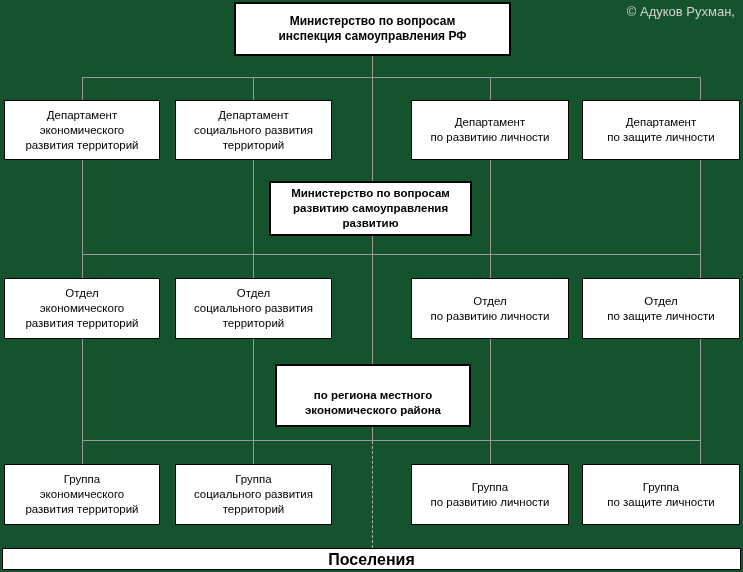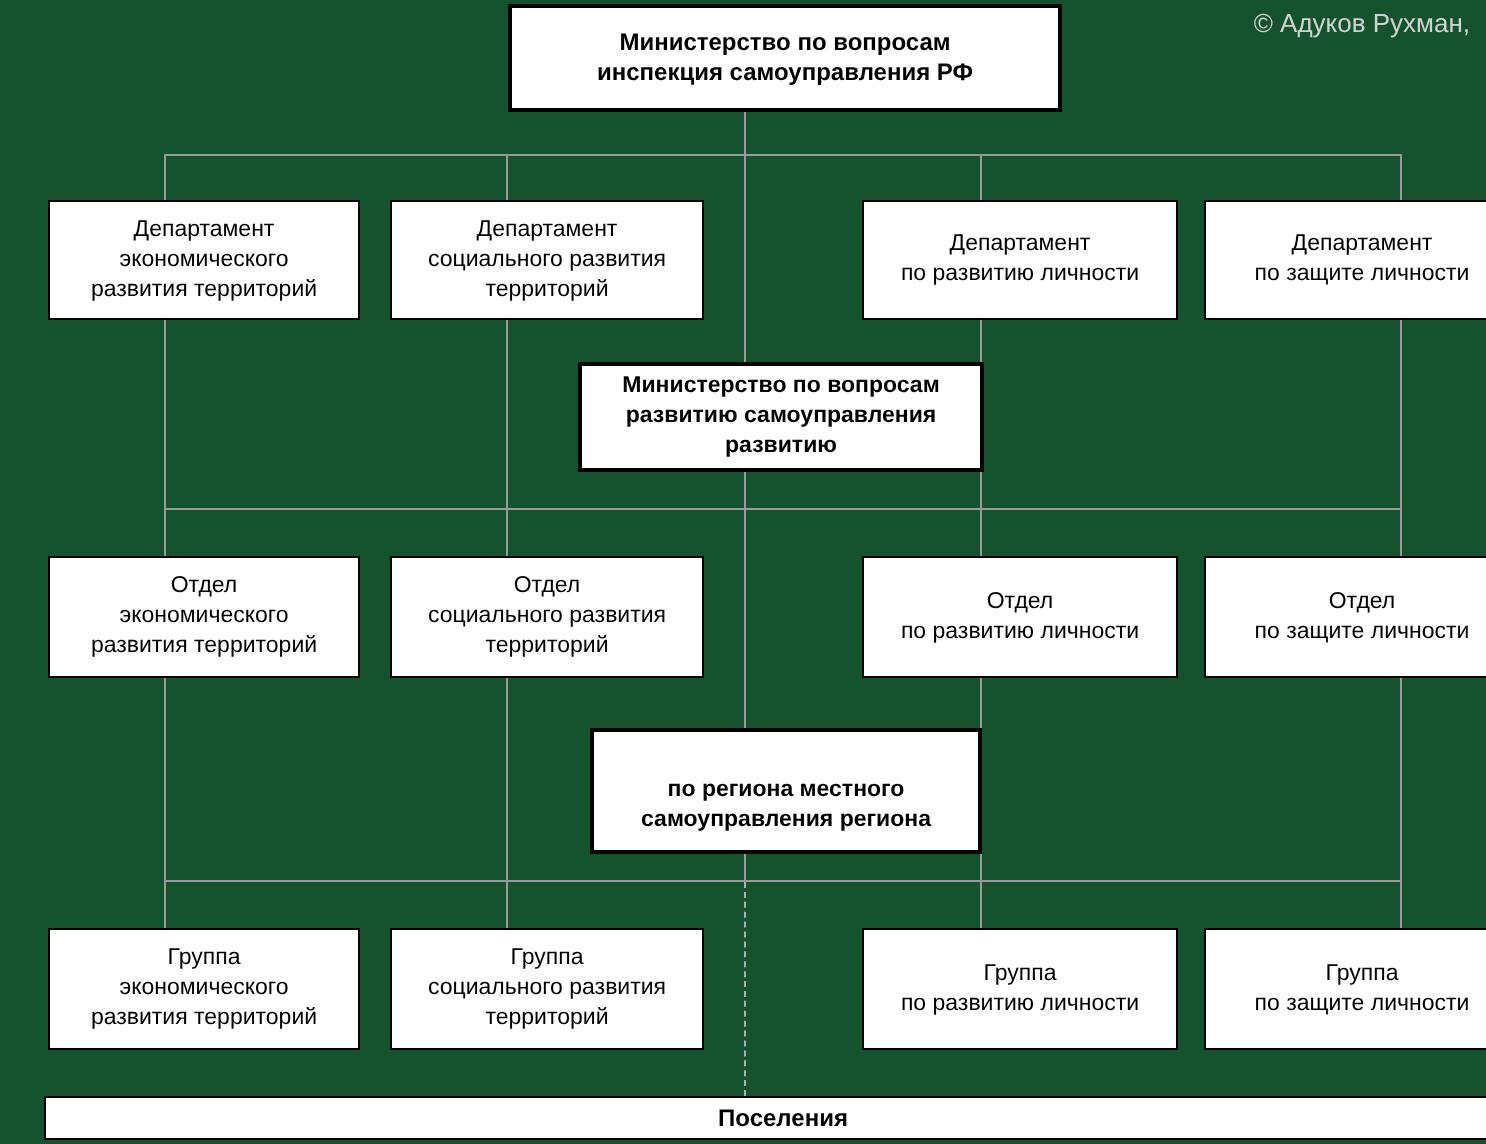"Министерство по вопросам" .node { margin-left: 20px -> none }
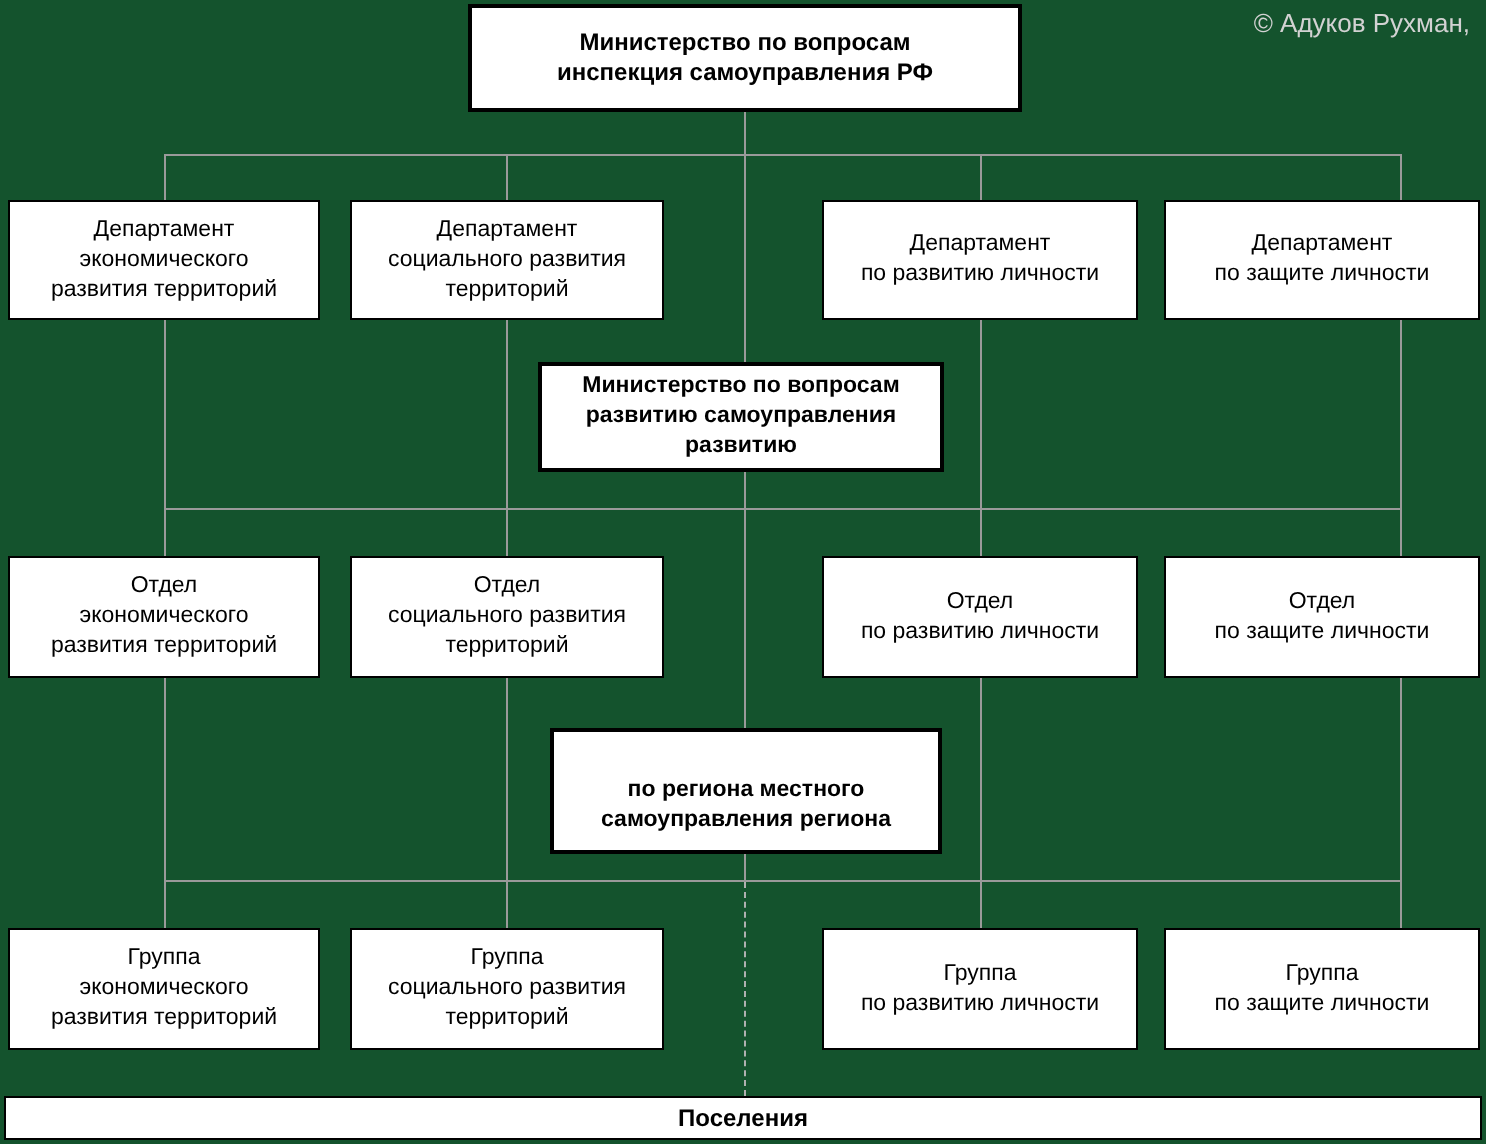"самоуправления региона" span { text: самоуправления региона -> экономического района }
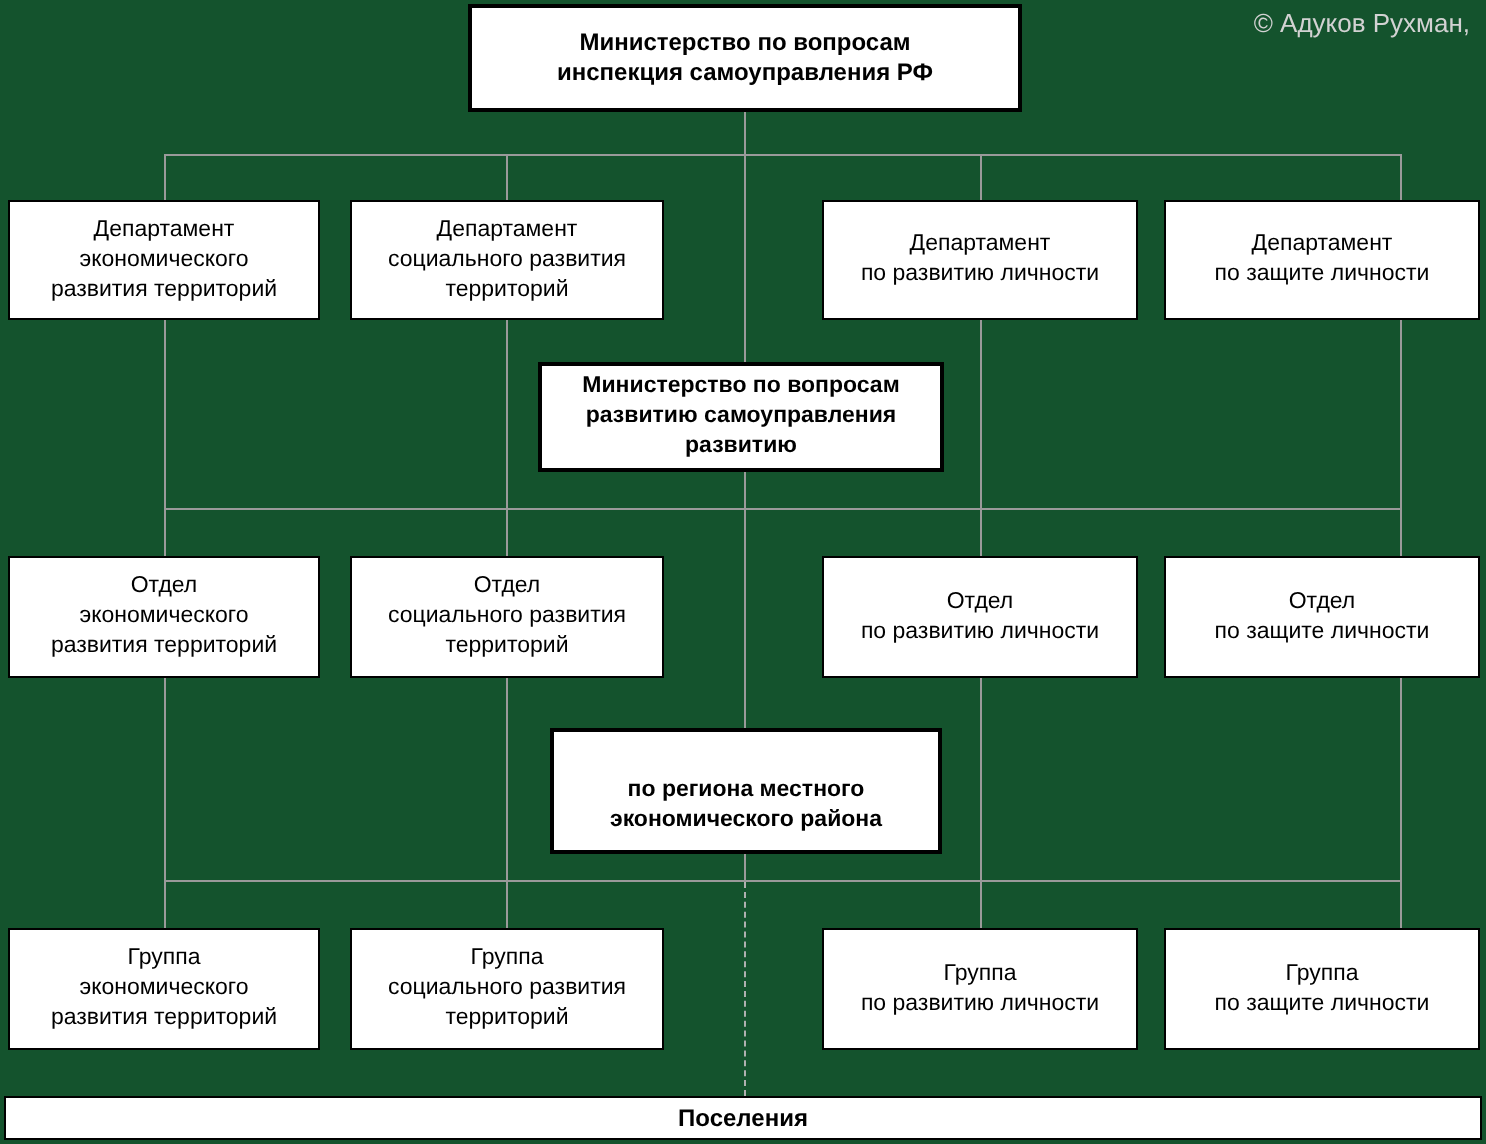"Поселения" .node.banner { font-size: 12px -> 16px }
